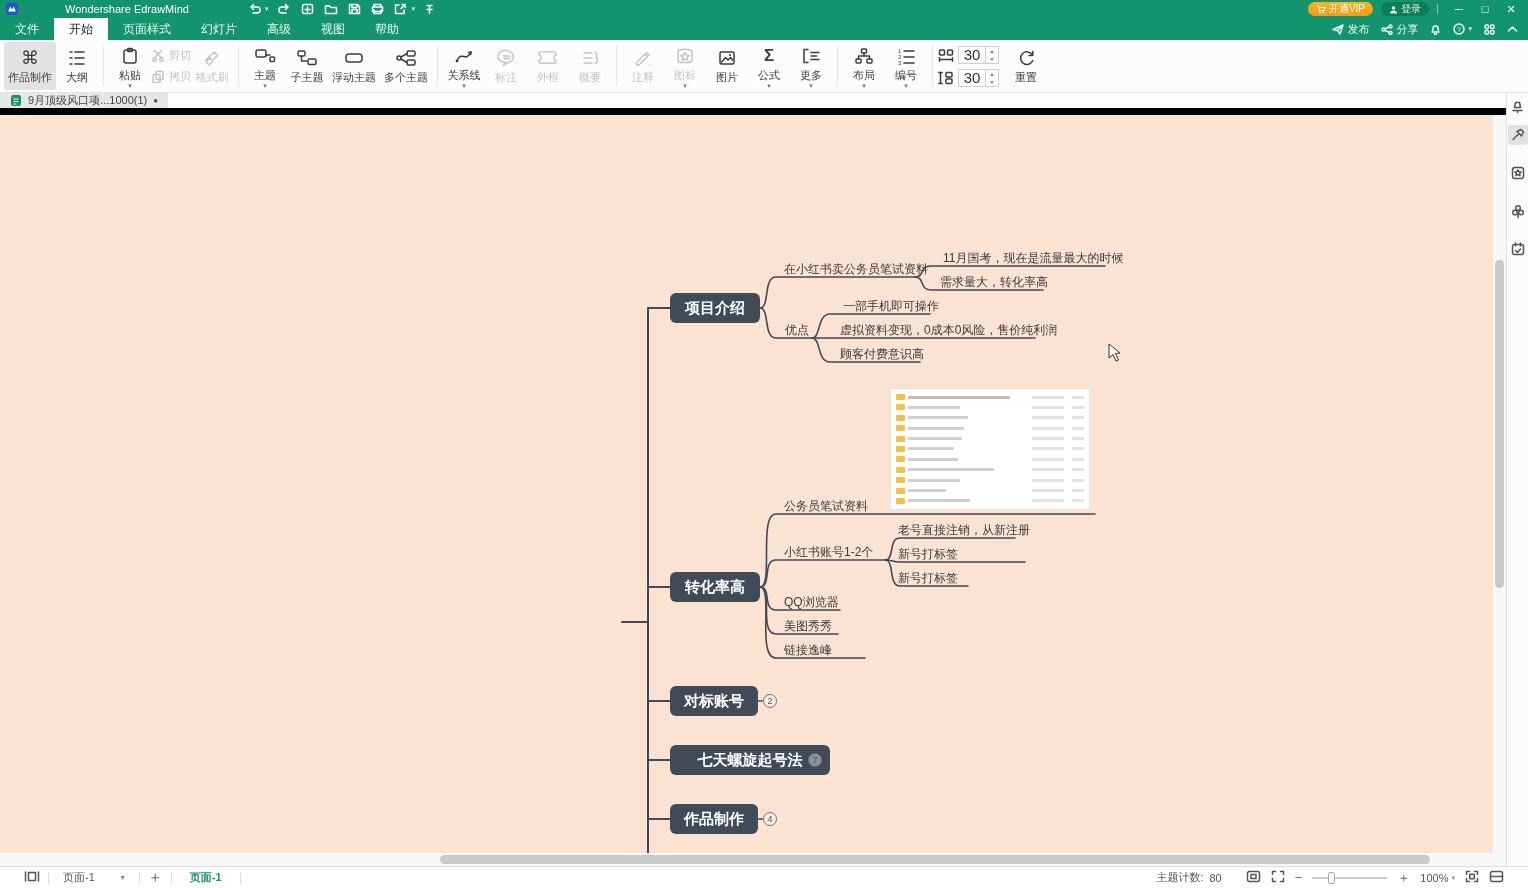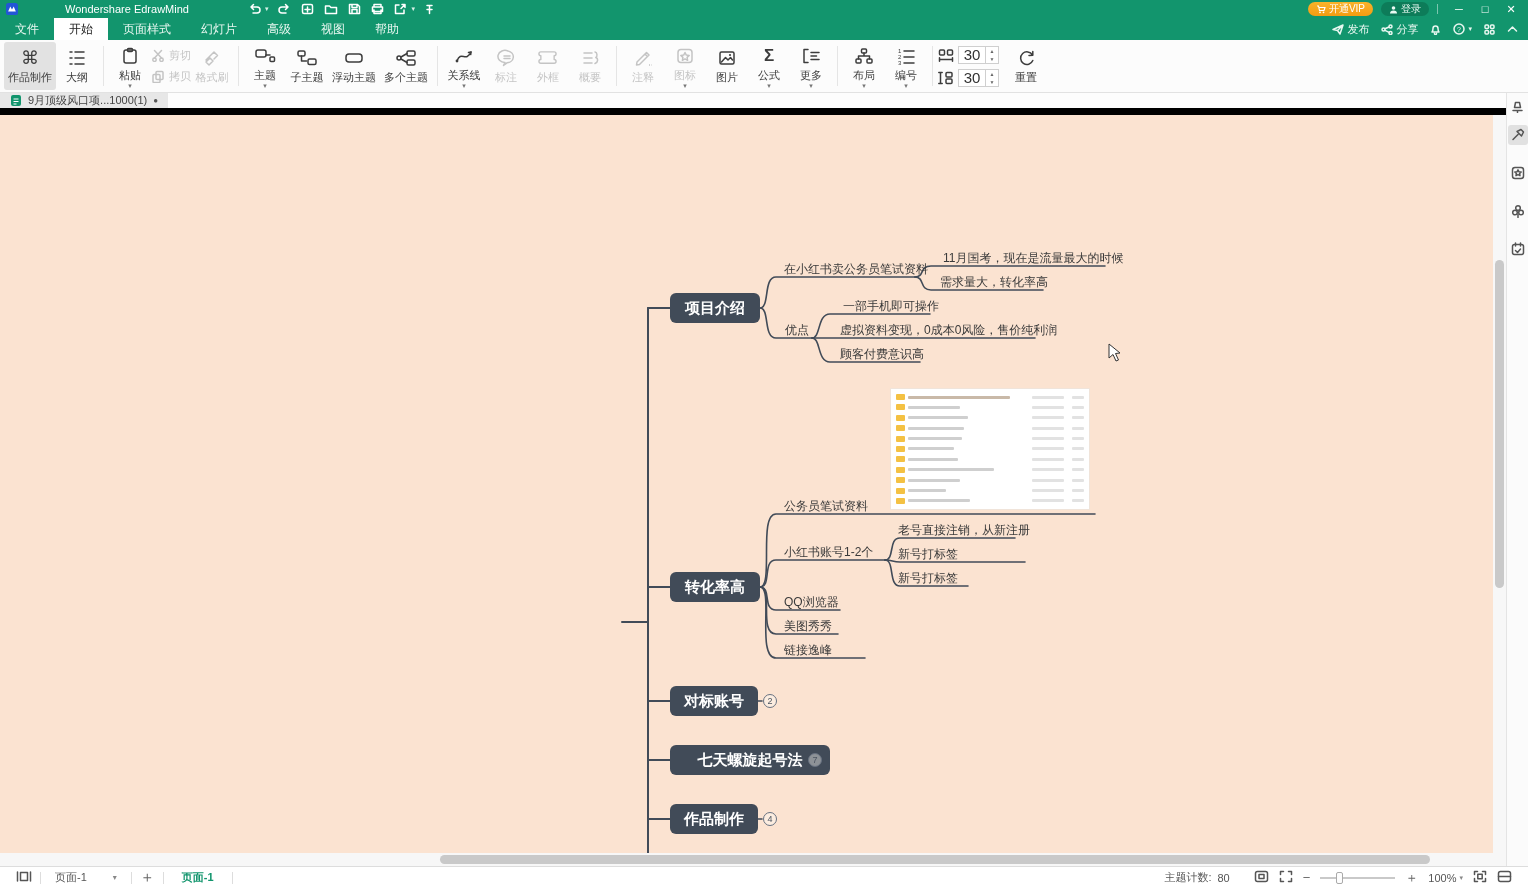"页面-1" .statusbar { padding: 0 16px -> 0 24px }
